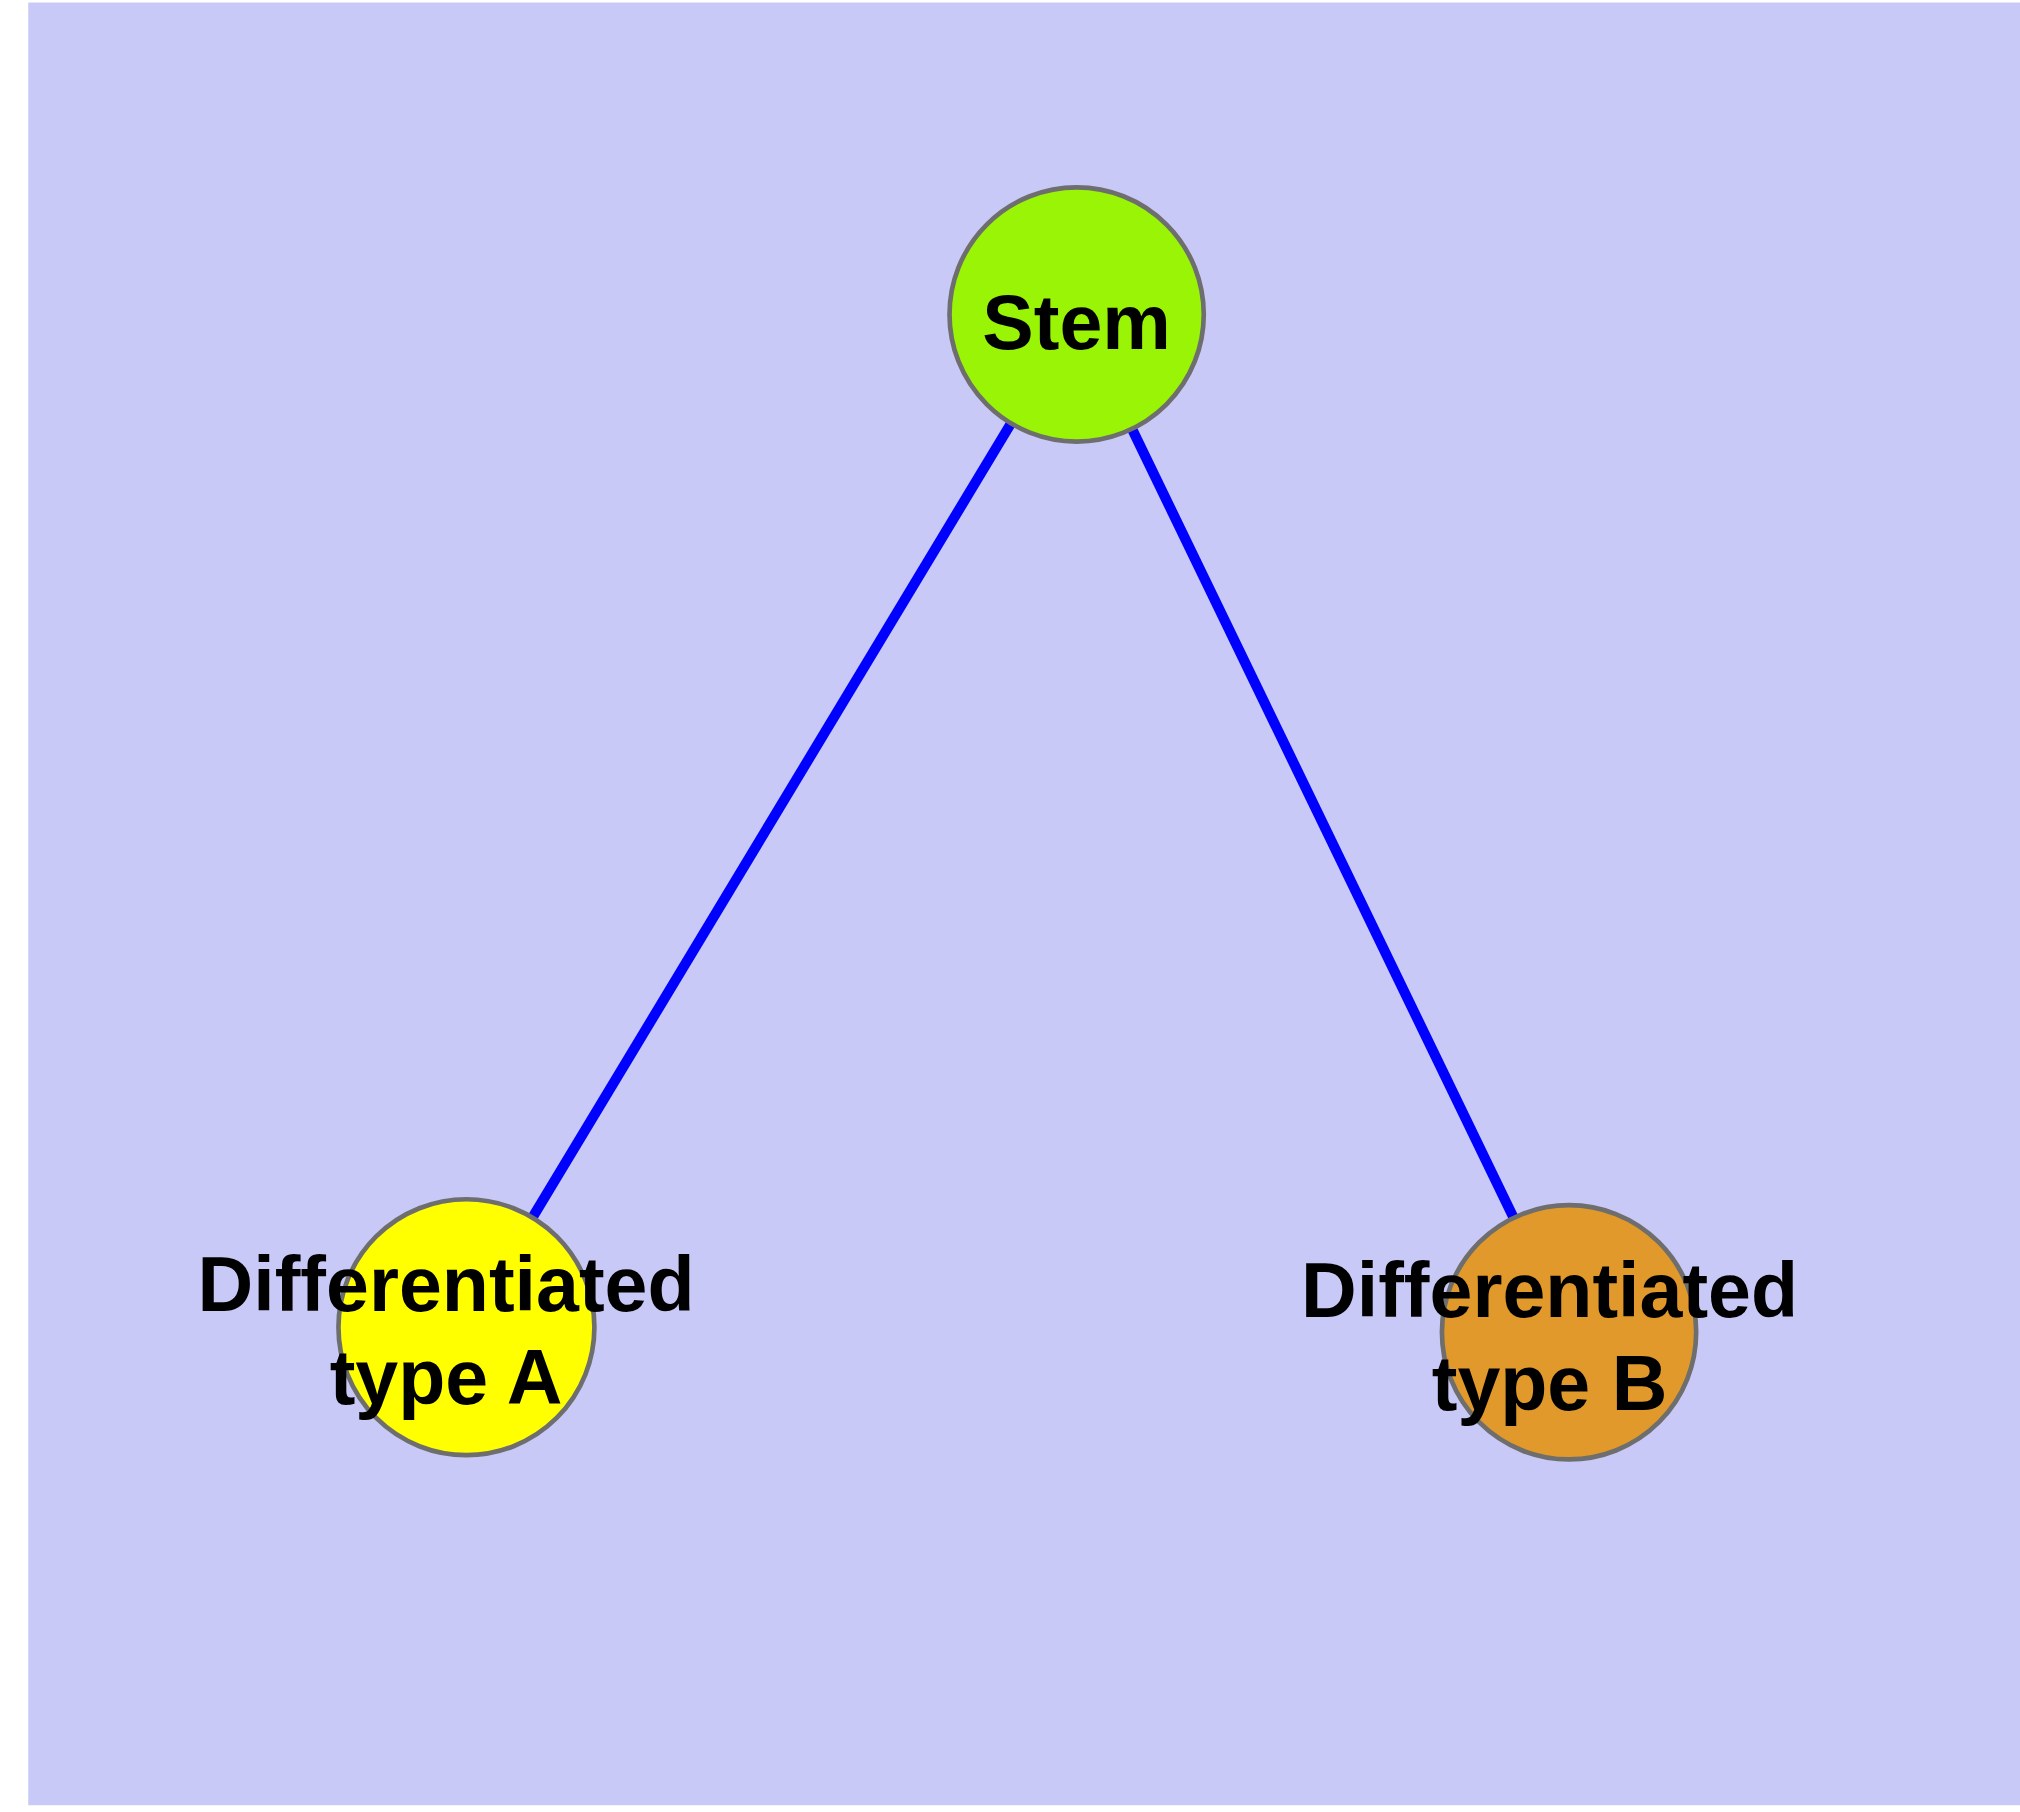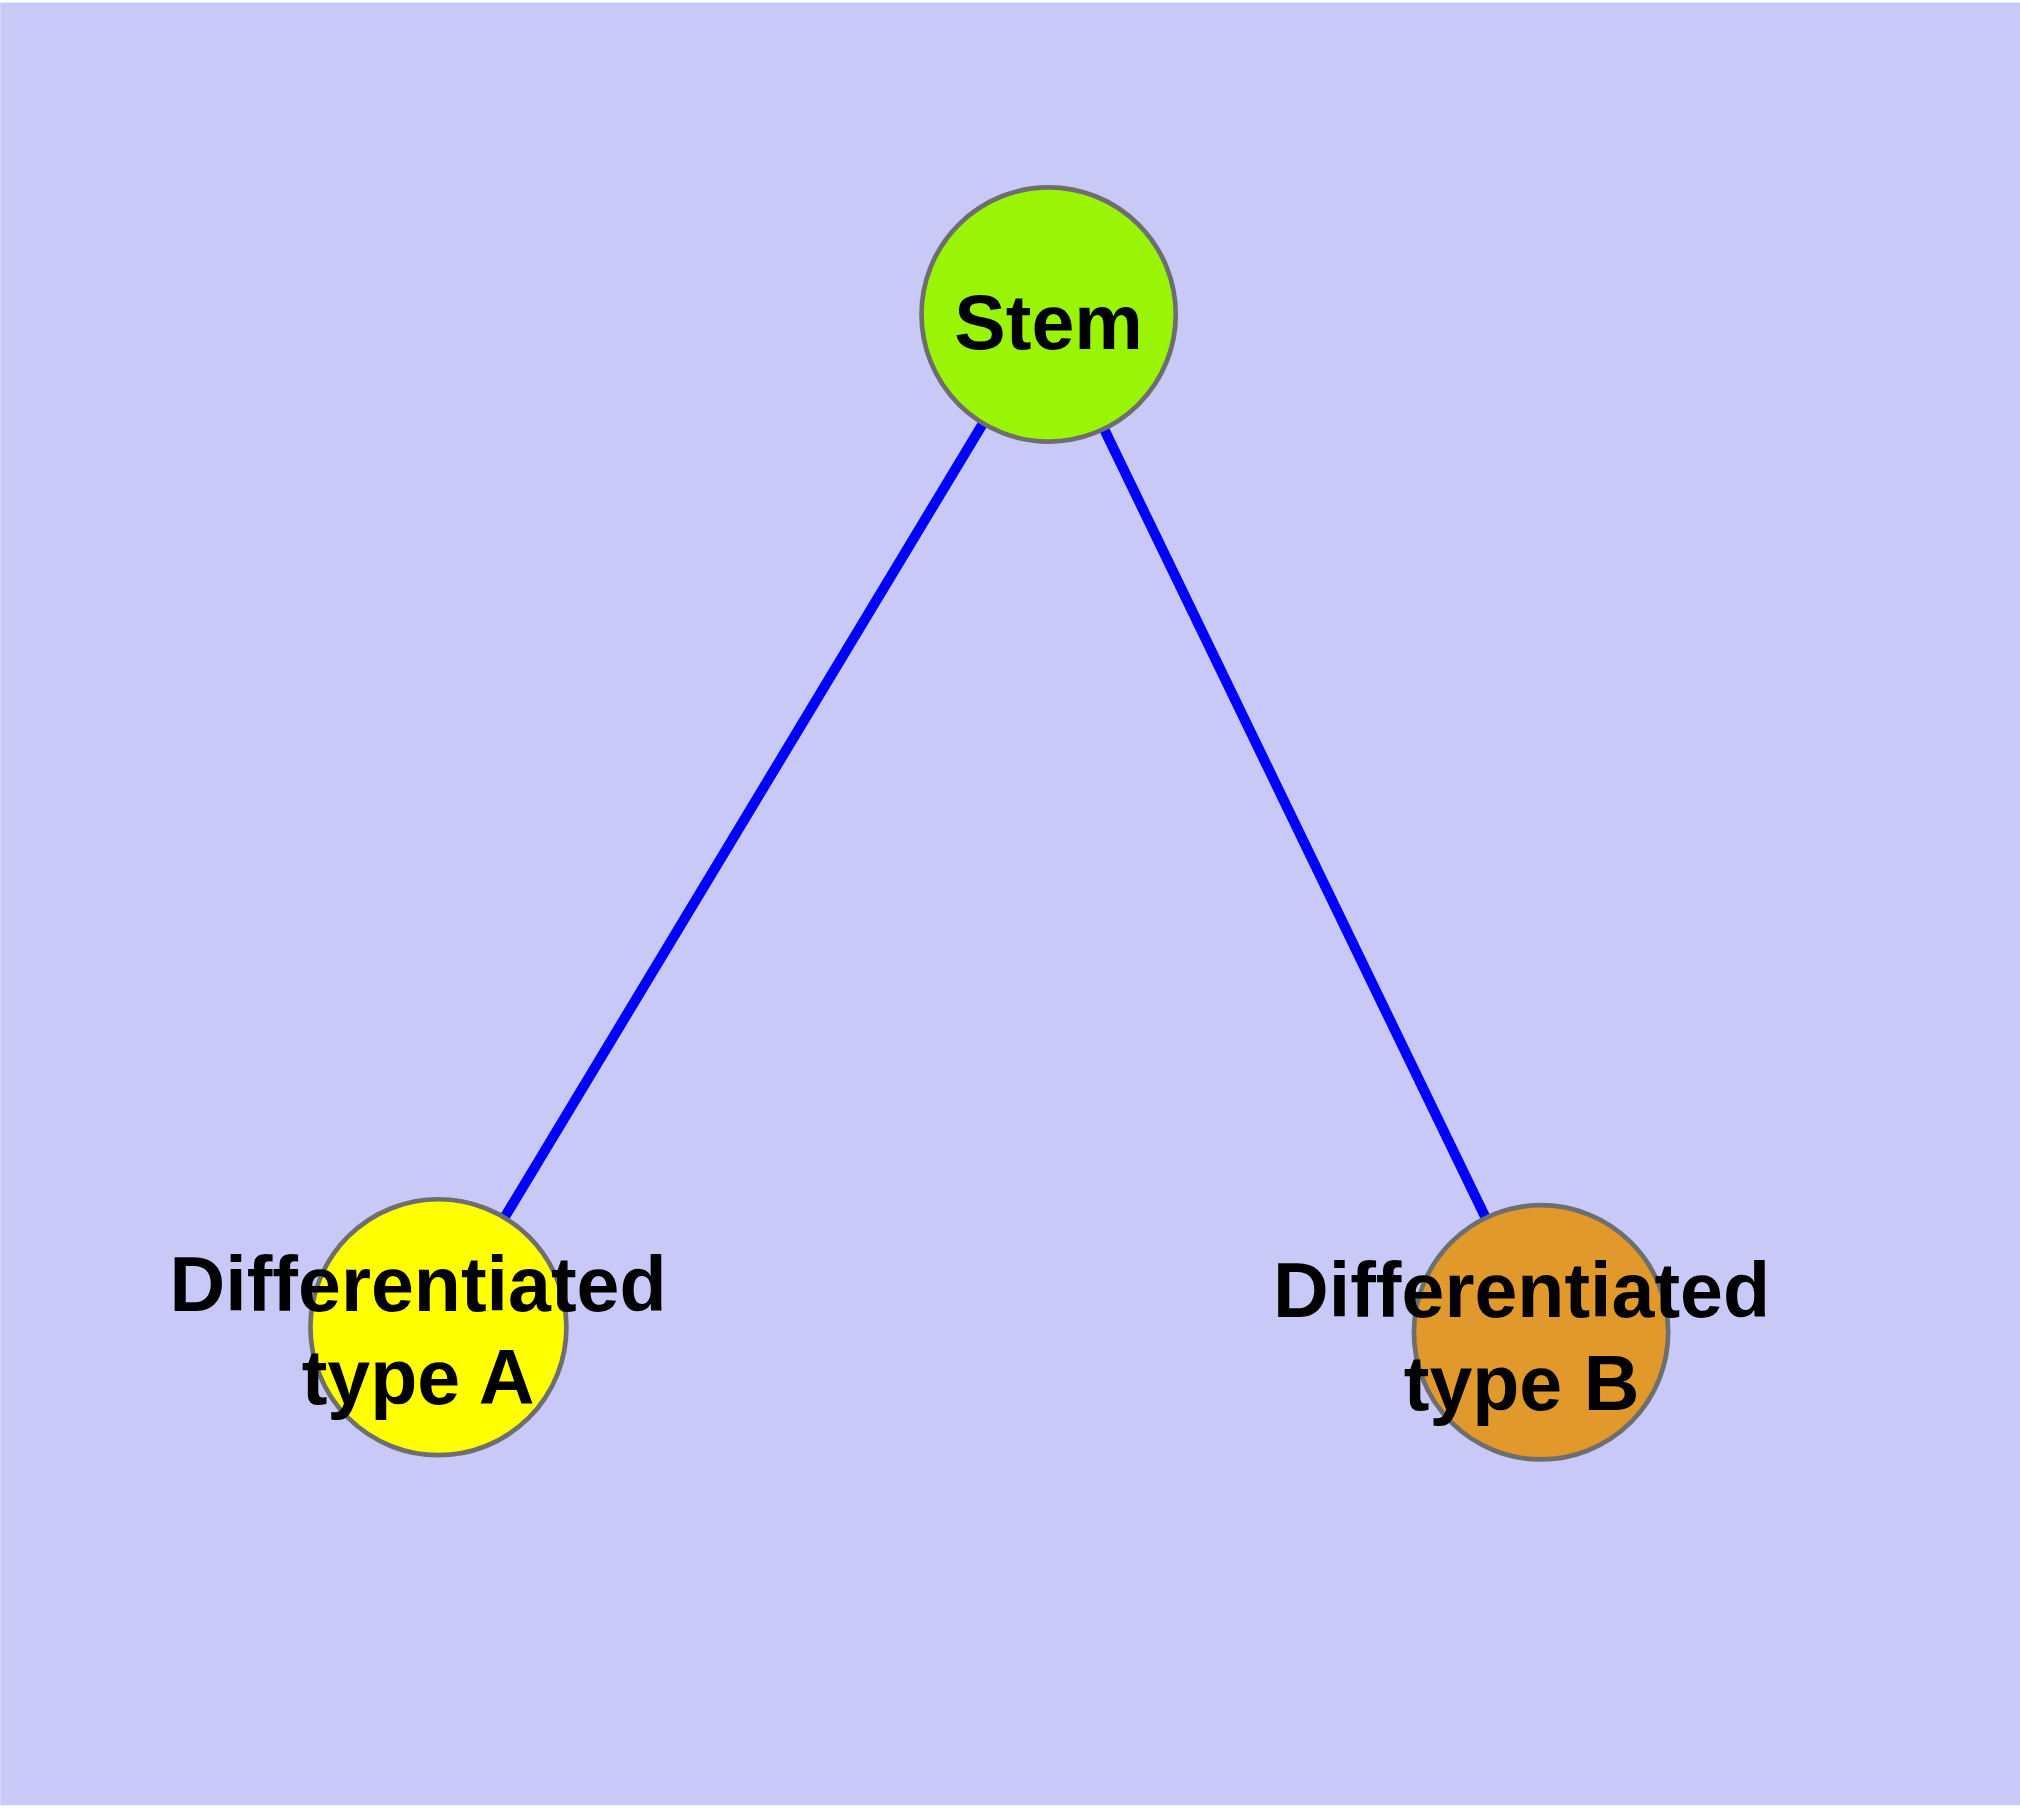"Stem" #stage { margin-left: none -> 28px }
